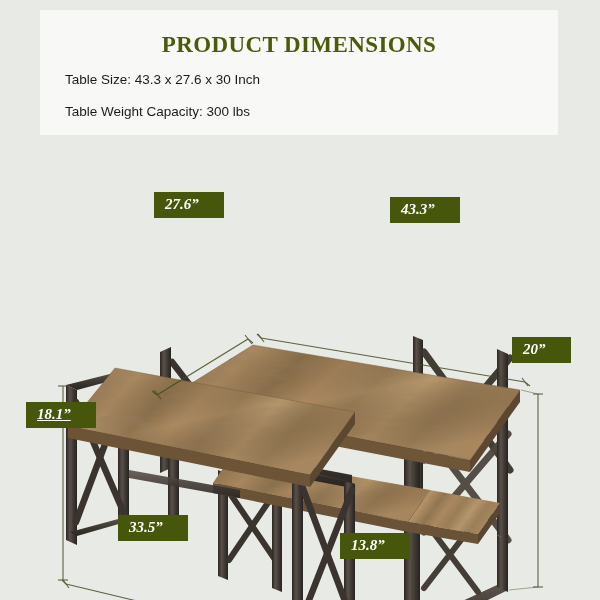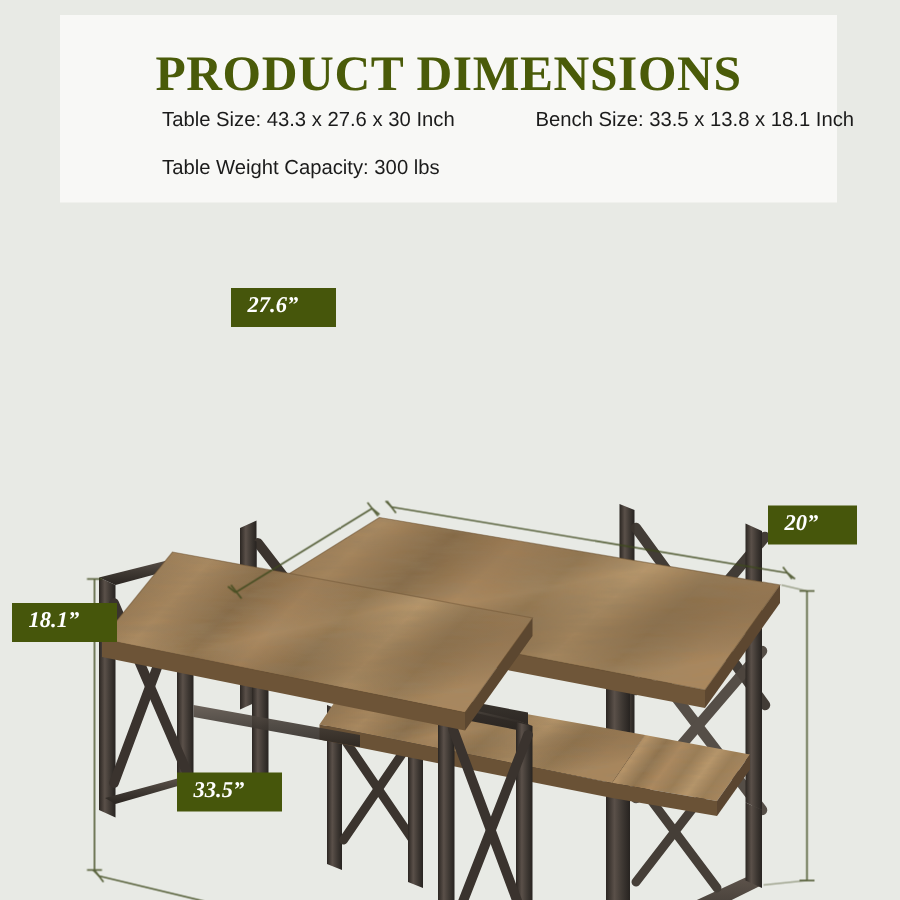"PRODUCT DIMENSIONS" .header-title { font-size: 33px -> 23px }
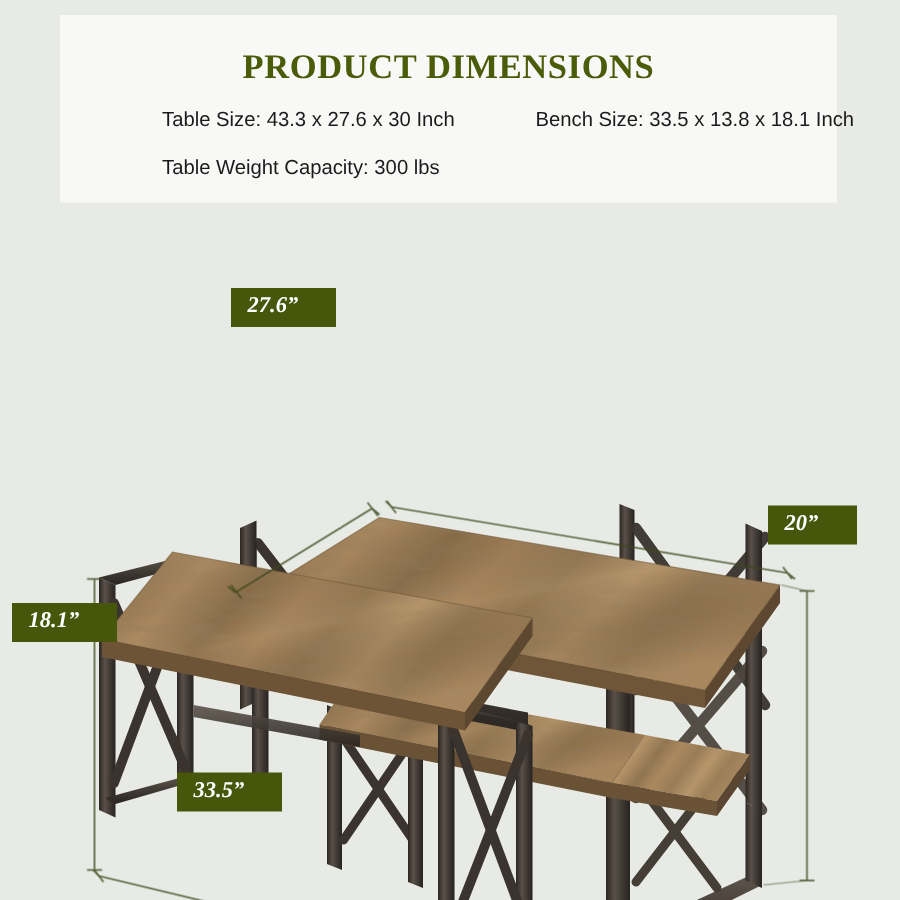"Table Size: 43.3 x 27.6" .spec-row { margin-left: 43px -> none }
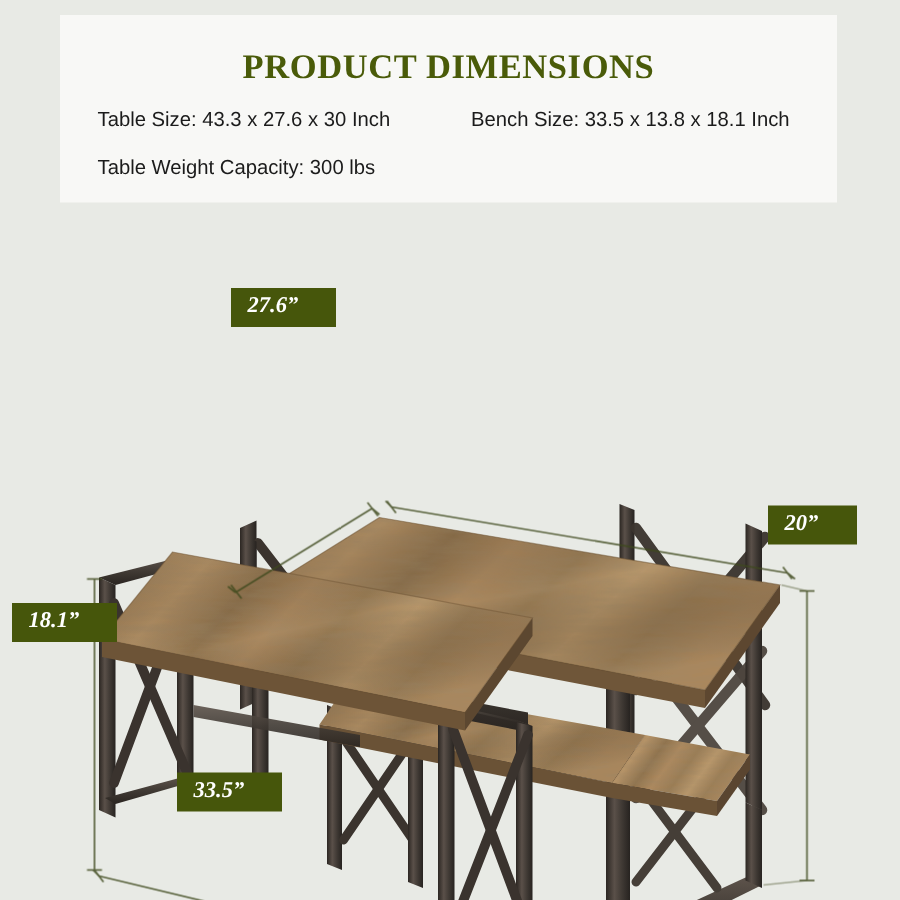"Bench Size: 33.5 x 13.8" div.spec-cell { html: <div>Bench Size: 33.5 x 13.8 x 18.1 Inch</div> -> none }
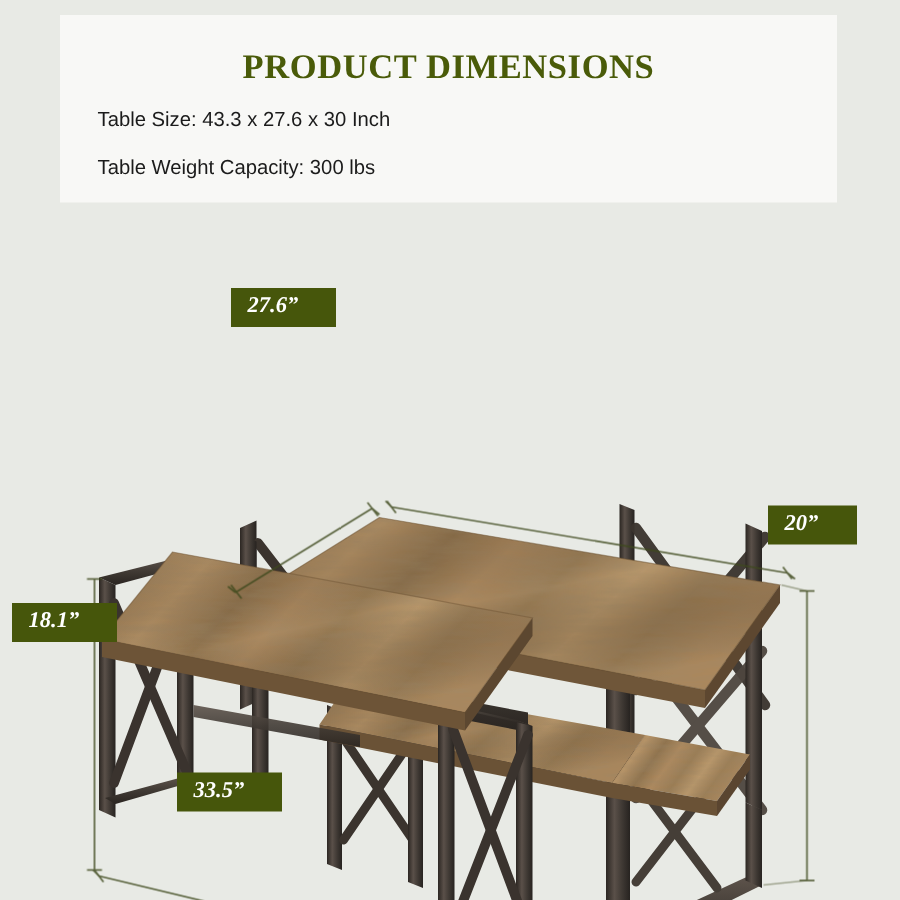"43.3”" div.dim-badge { html: none -> <div>43.3”</div> }
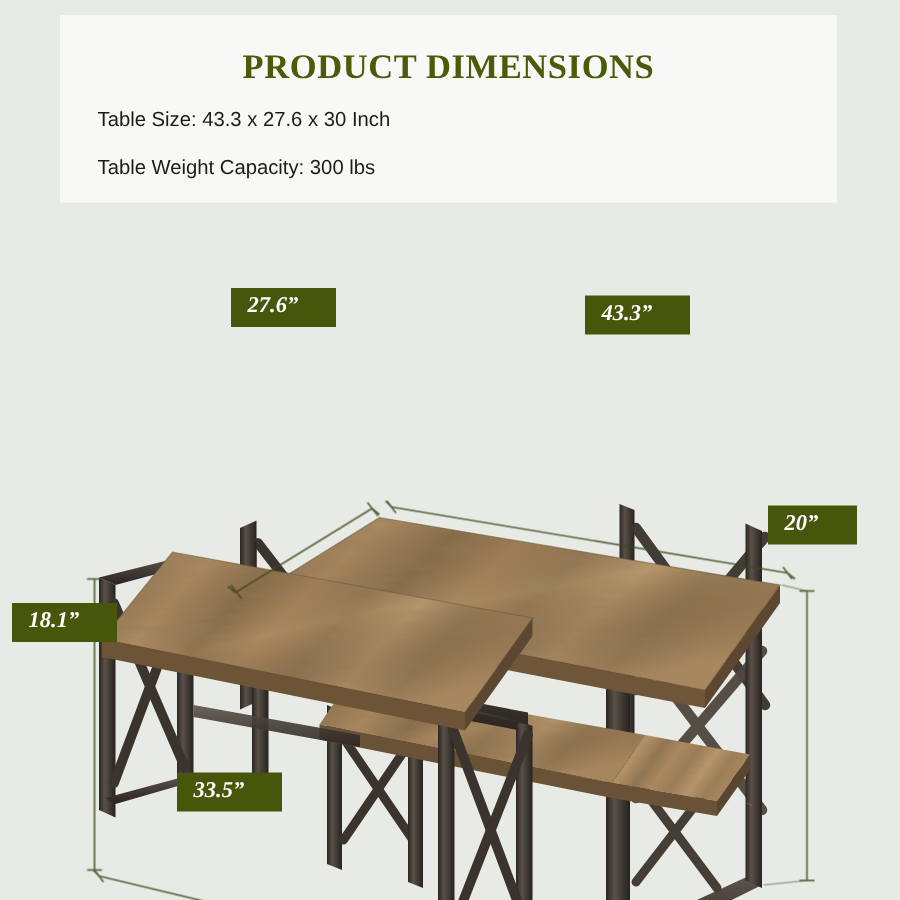"18.1”" #badge-181 { left: 8px -> 26px; text-decoration: none -> underline }
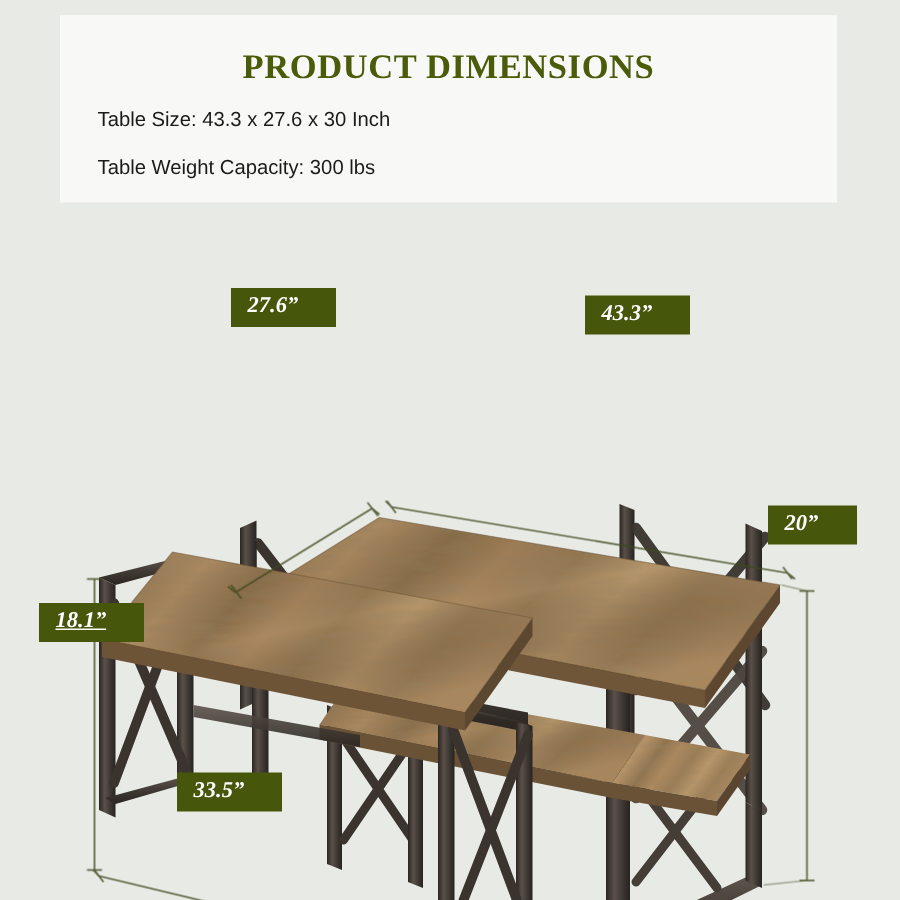"13.8”" div.dim-badge { html: none -> <div>13.8”</div> }
